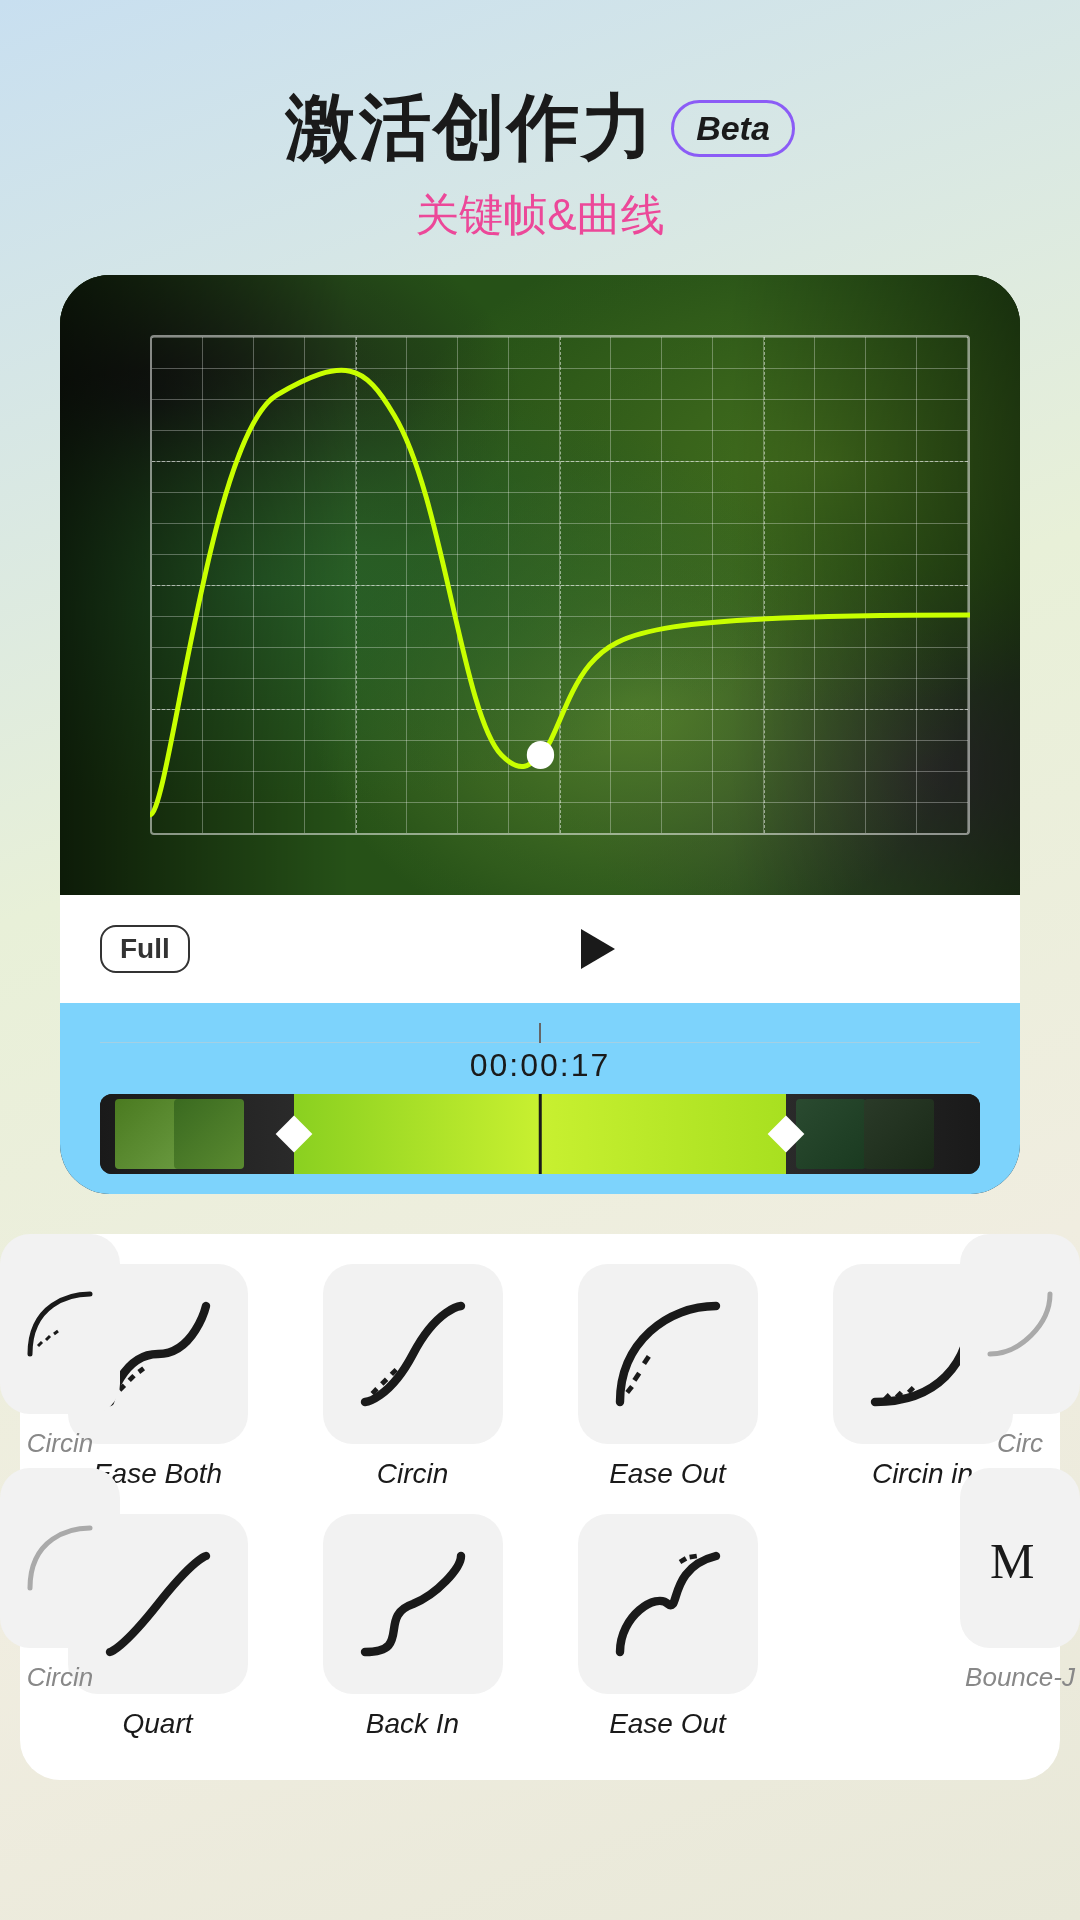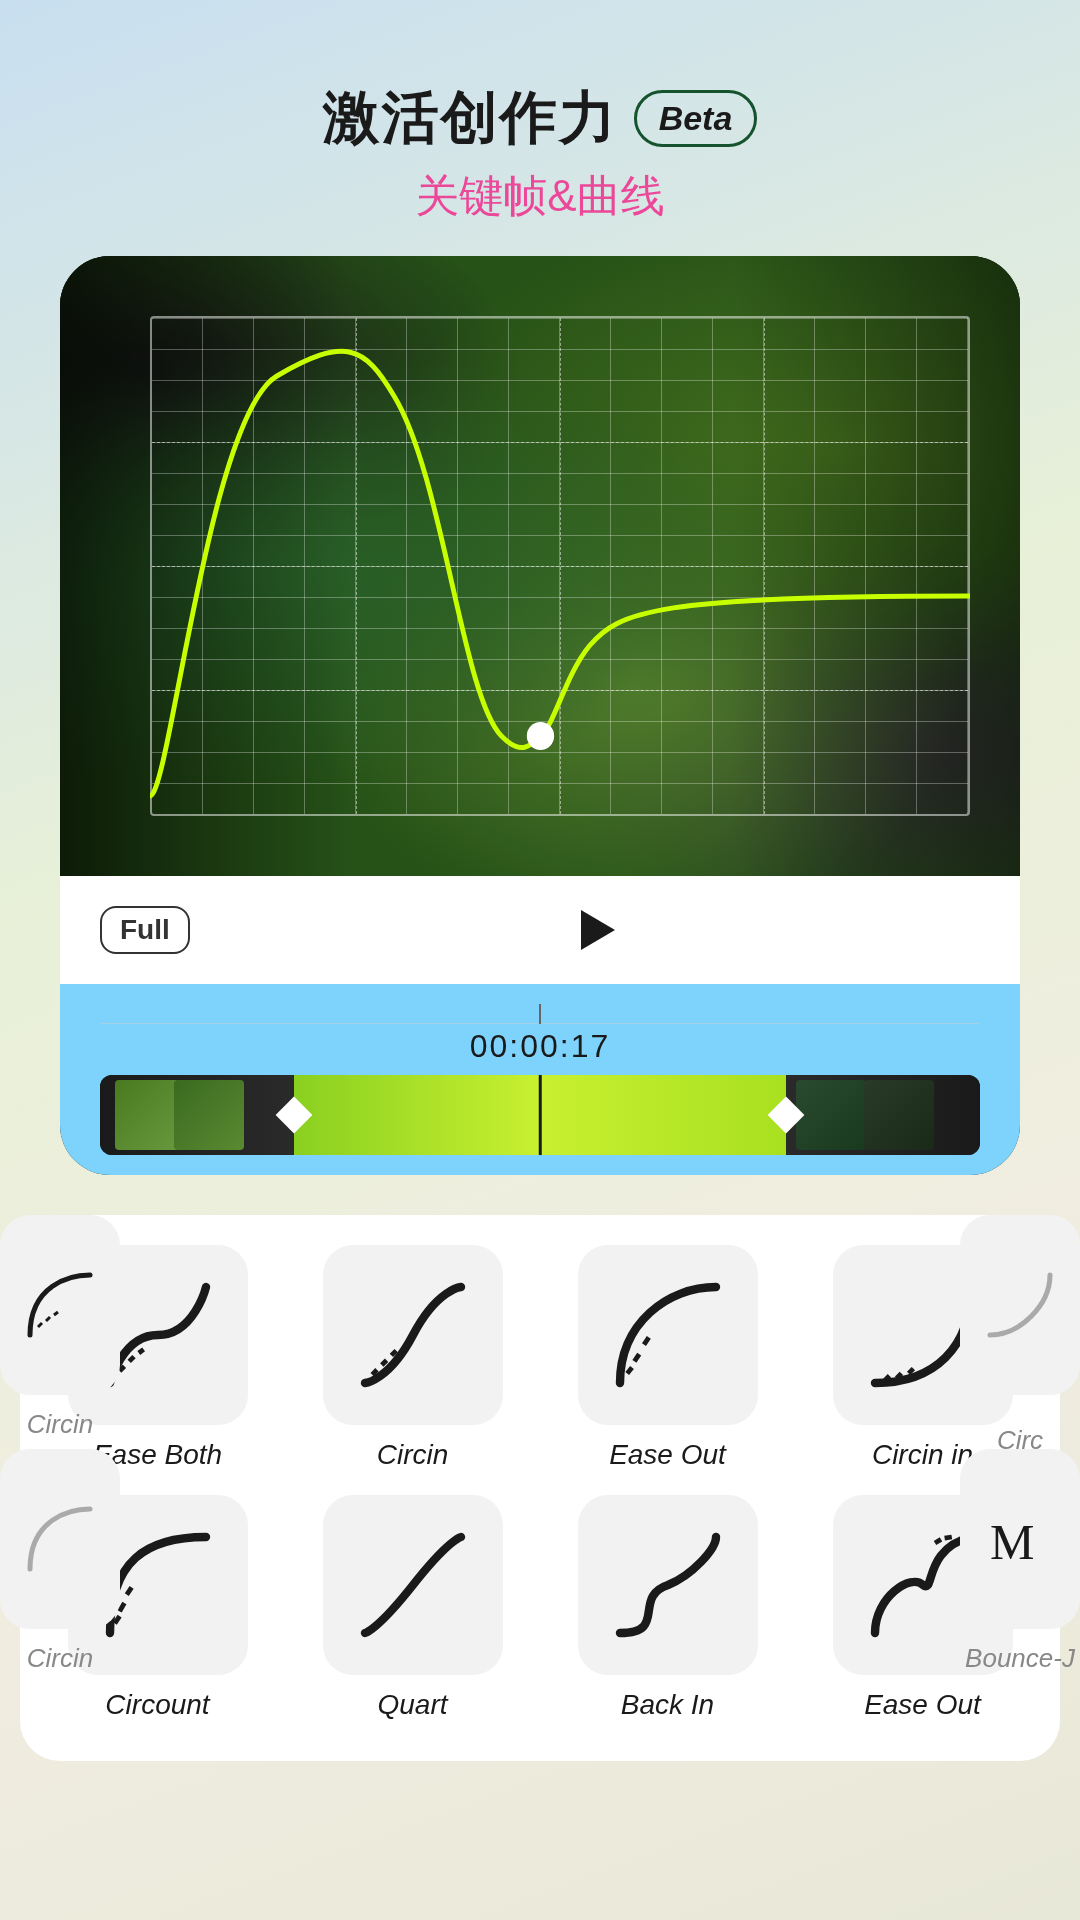"激活创作力" .main-title { font-size: 57px -> 72px }
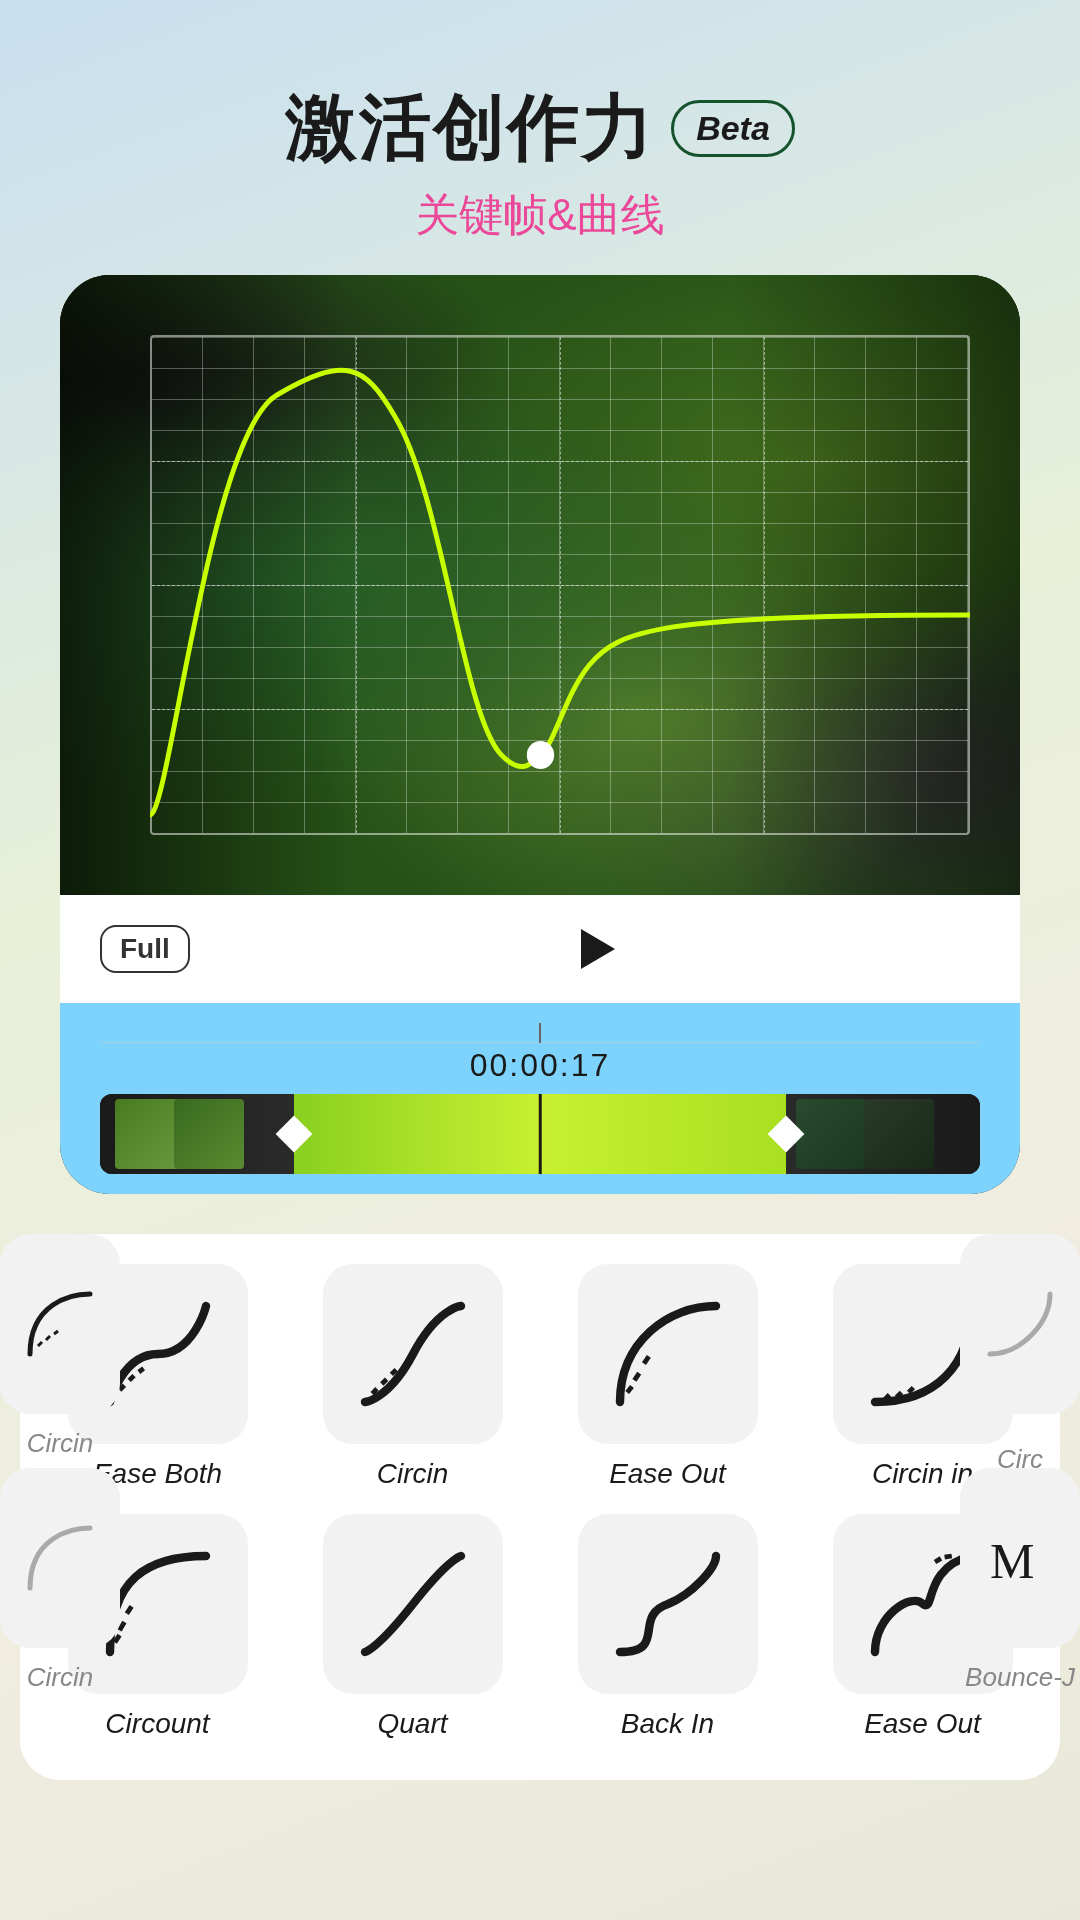"Beta" .beta-badge { border: 3px solid #14532d -> 3px solid #8b5cf6 }
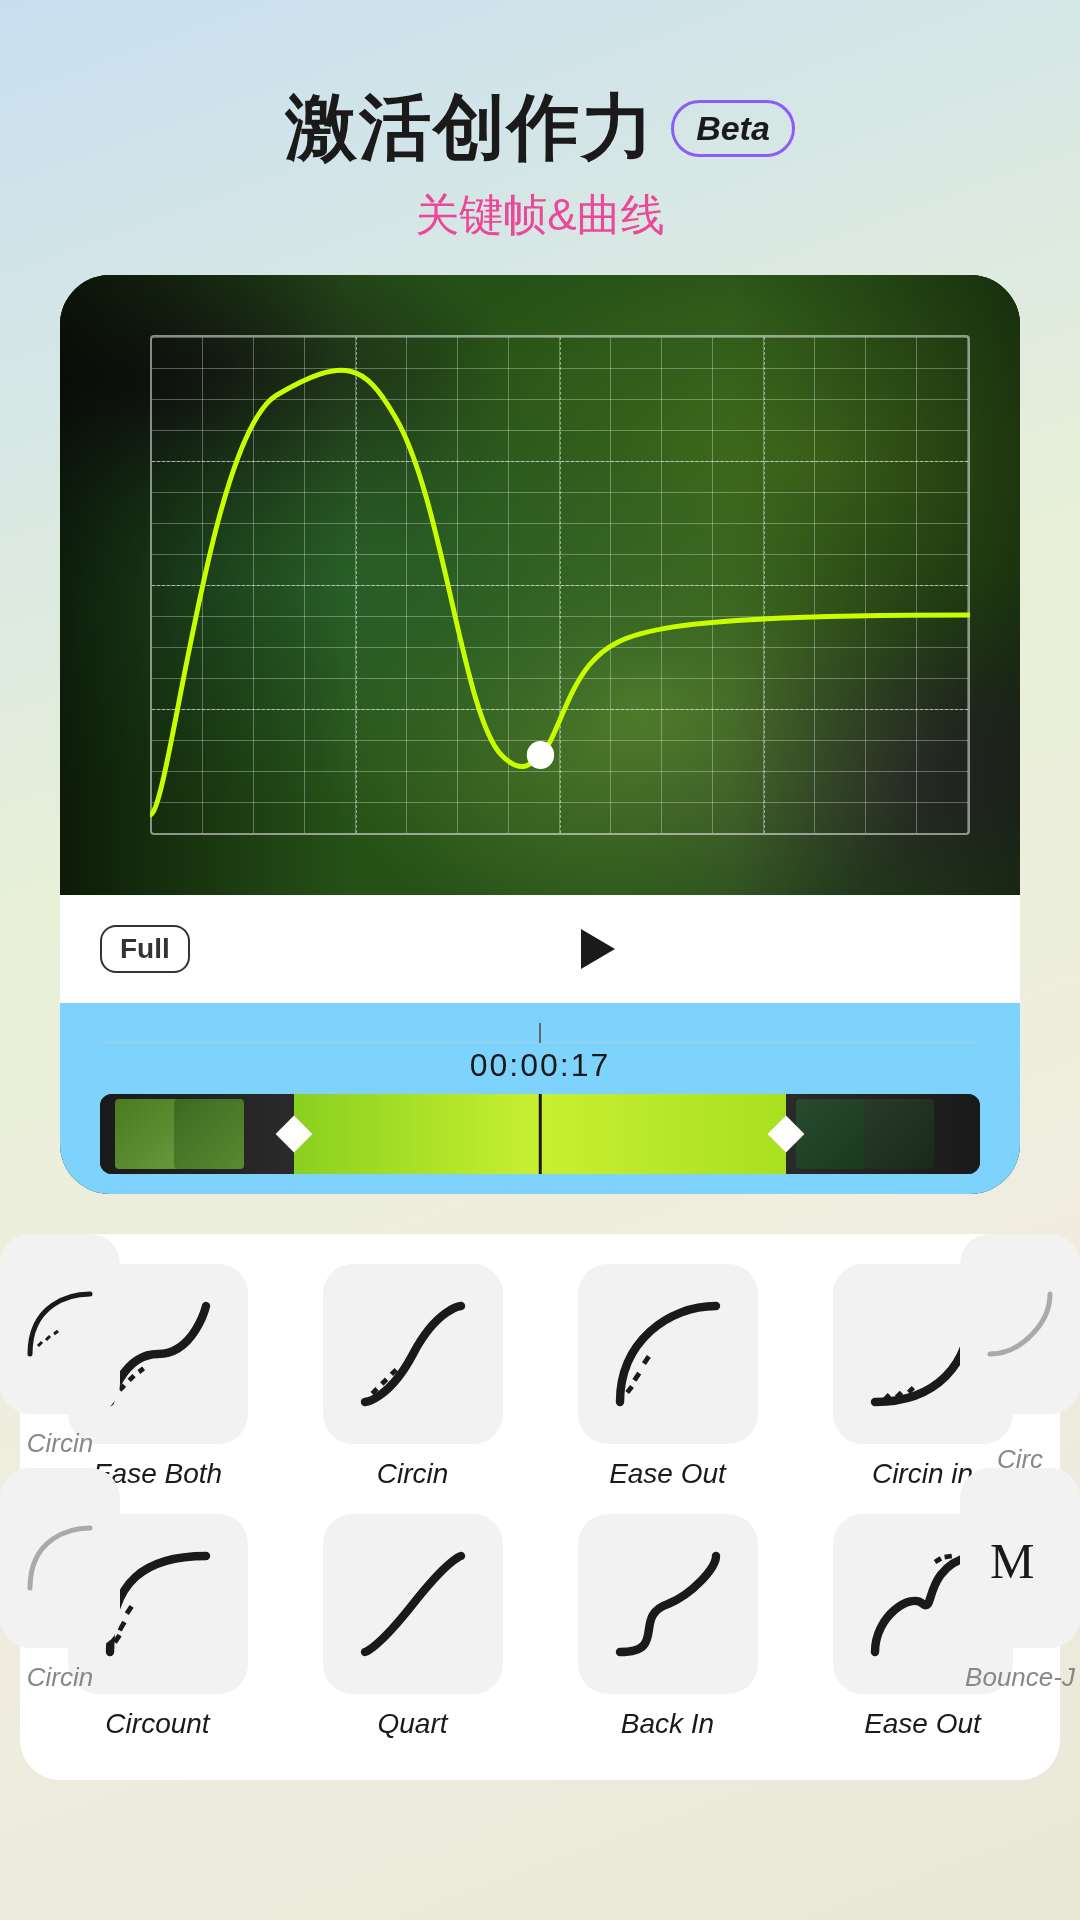"Circ" div { gap: 30px -> 14px }
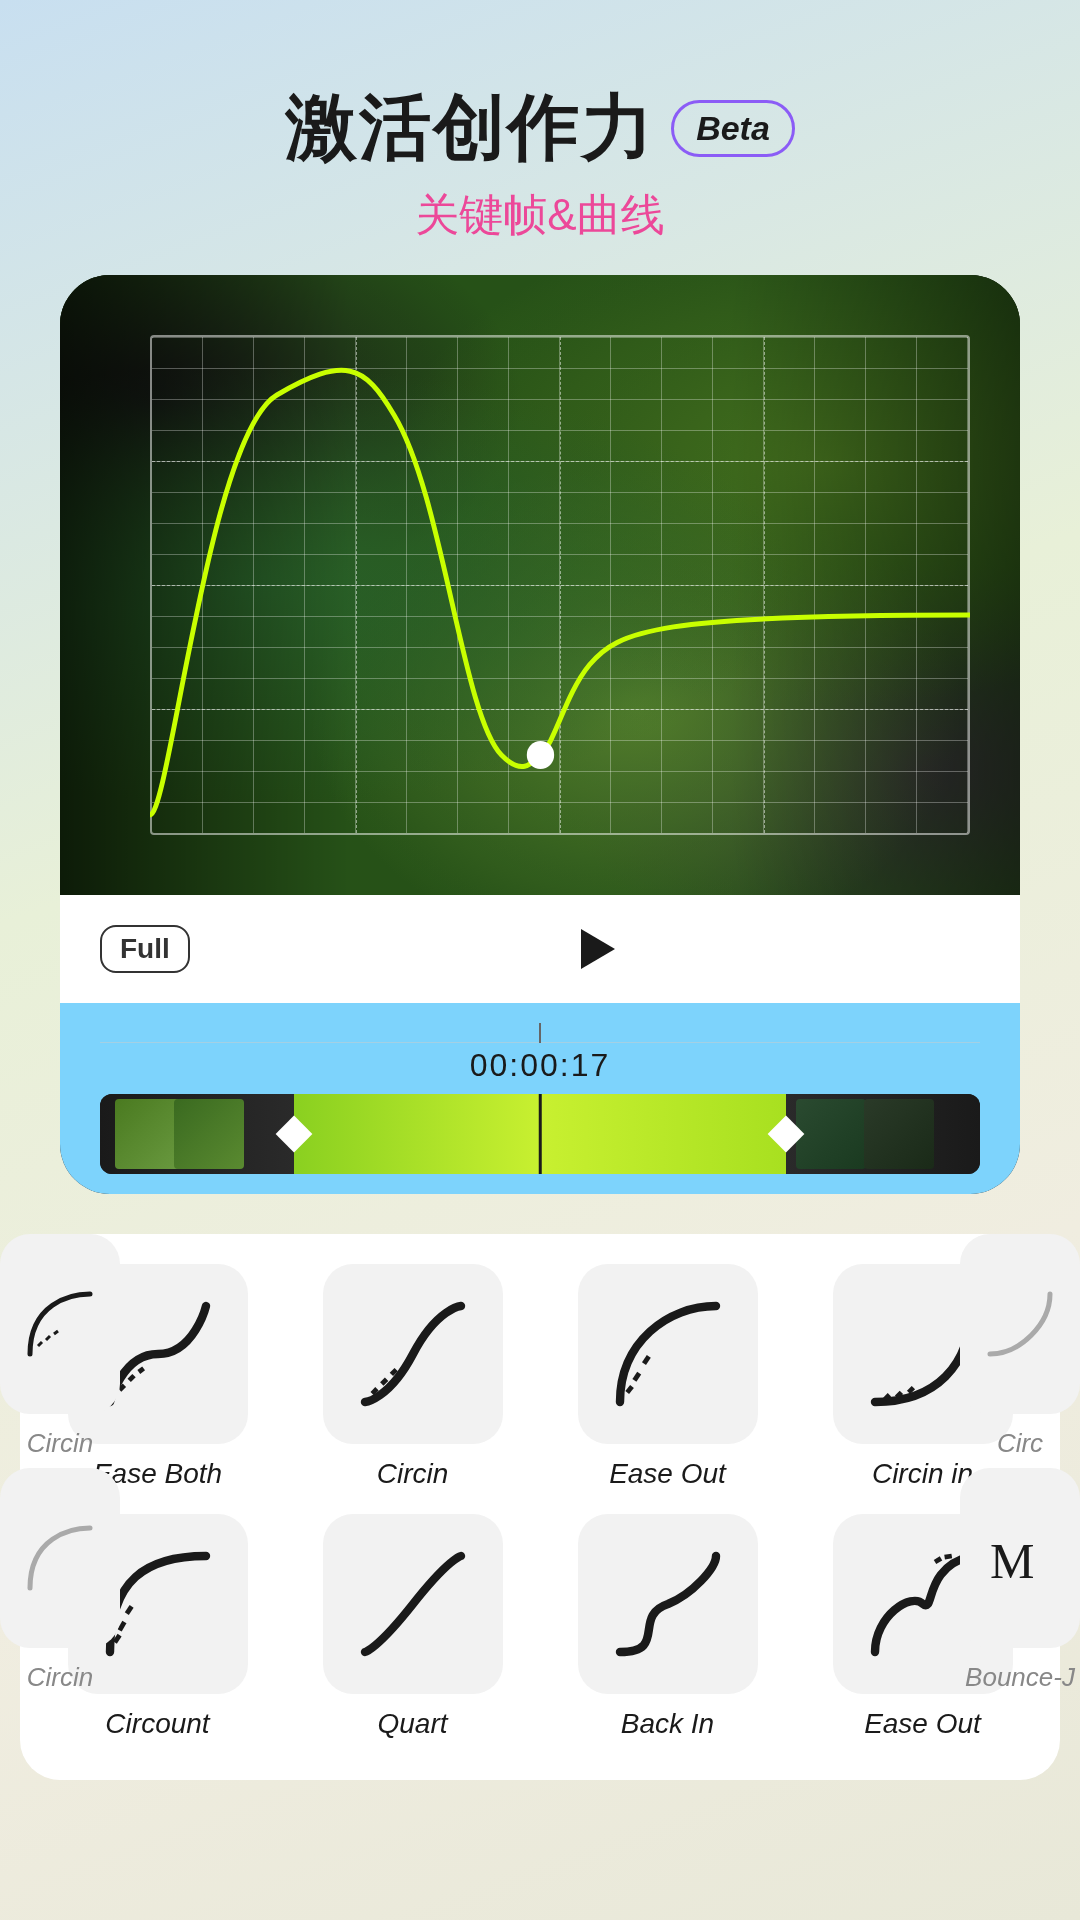"Circount" div.easing-item { html: <div> <div> <svg> <path></path> <line></line> <line></line> <line></line> </svg> </div> <span>Circount</span> </div> -> none }
